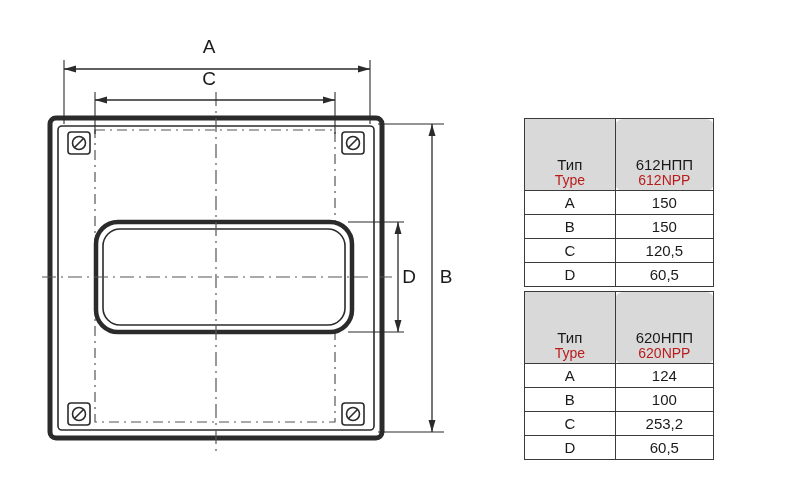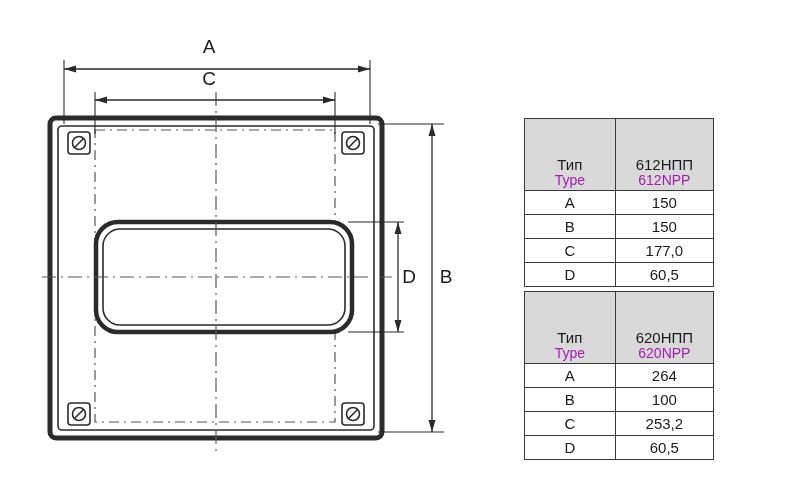"612НПП" .value-col { border-radius: none -> 8px }
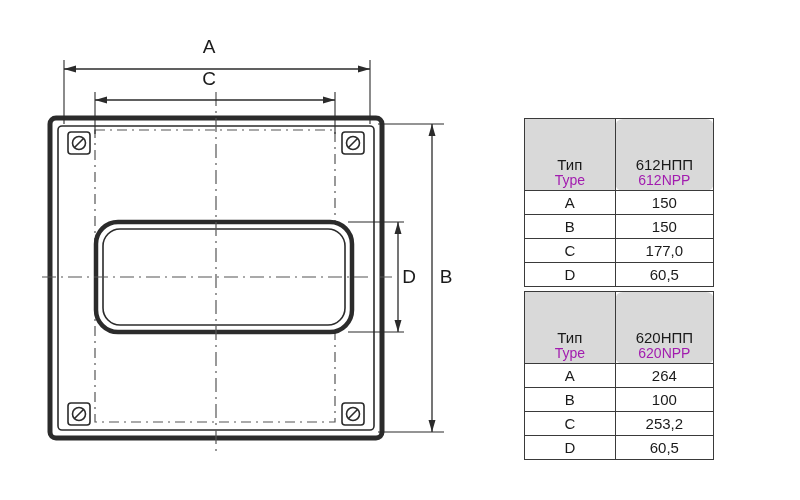"Type" .head-en { color: #a21caf -> #b91c1c }
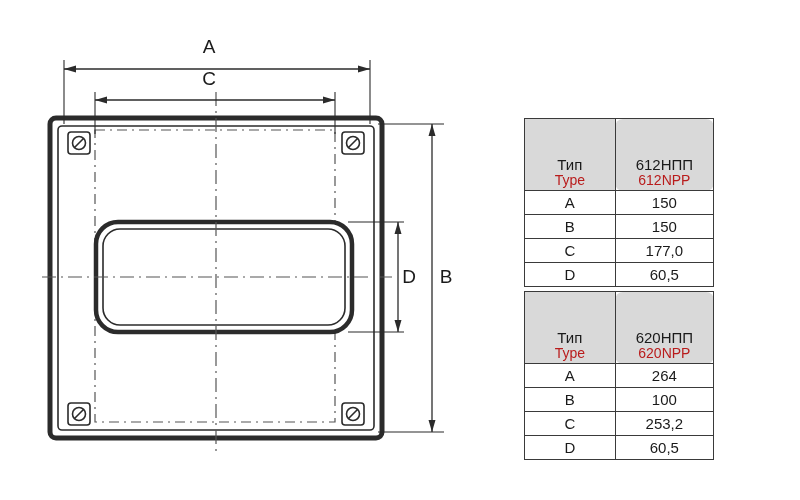"177,0" td.value-col { text: 177,0 -> 120,5 }
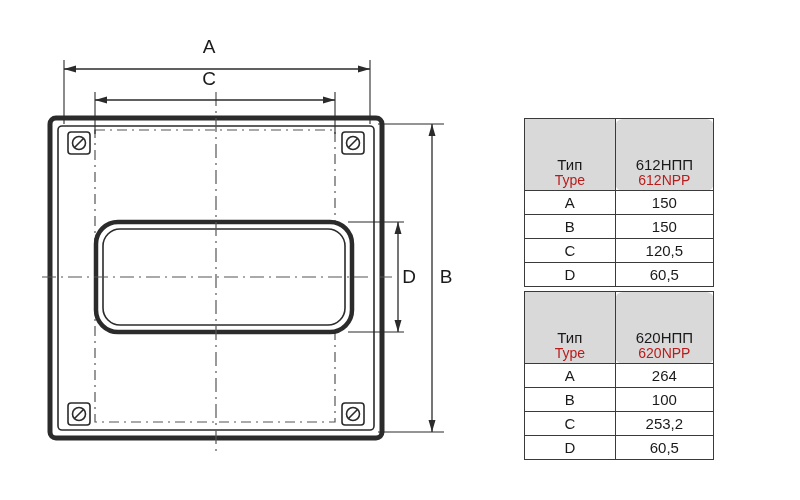"264" td.value-col { text: 264 -> 124 }
